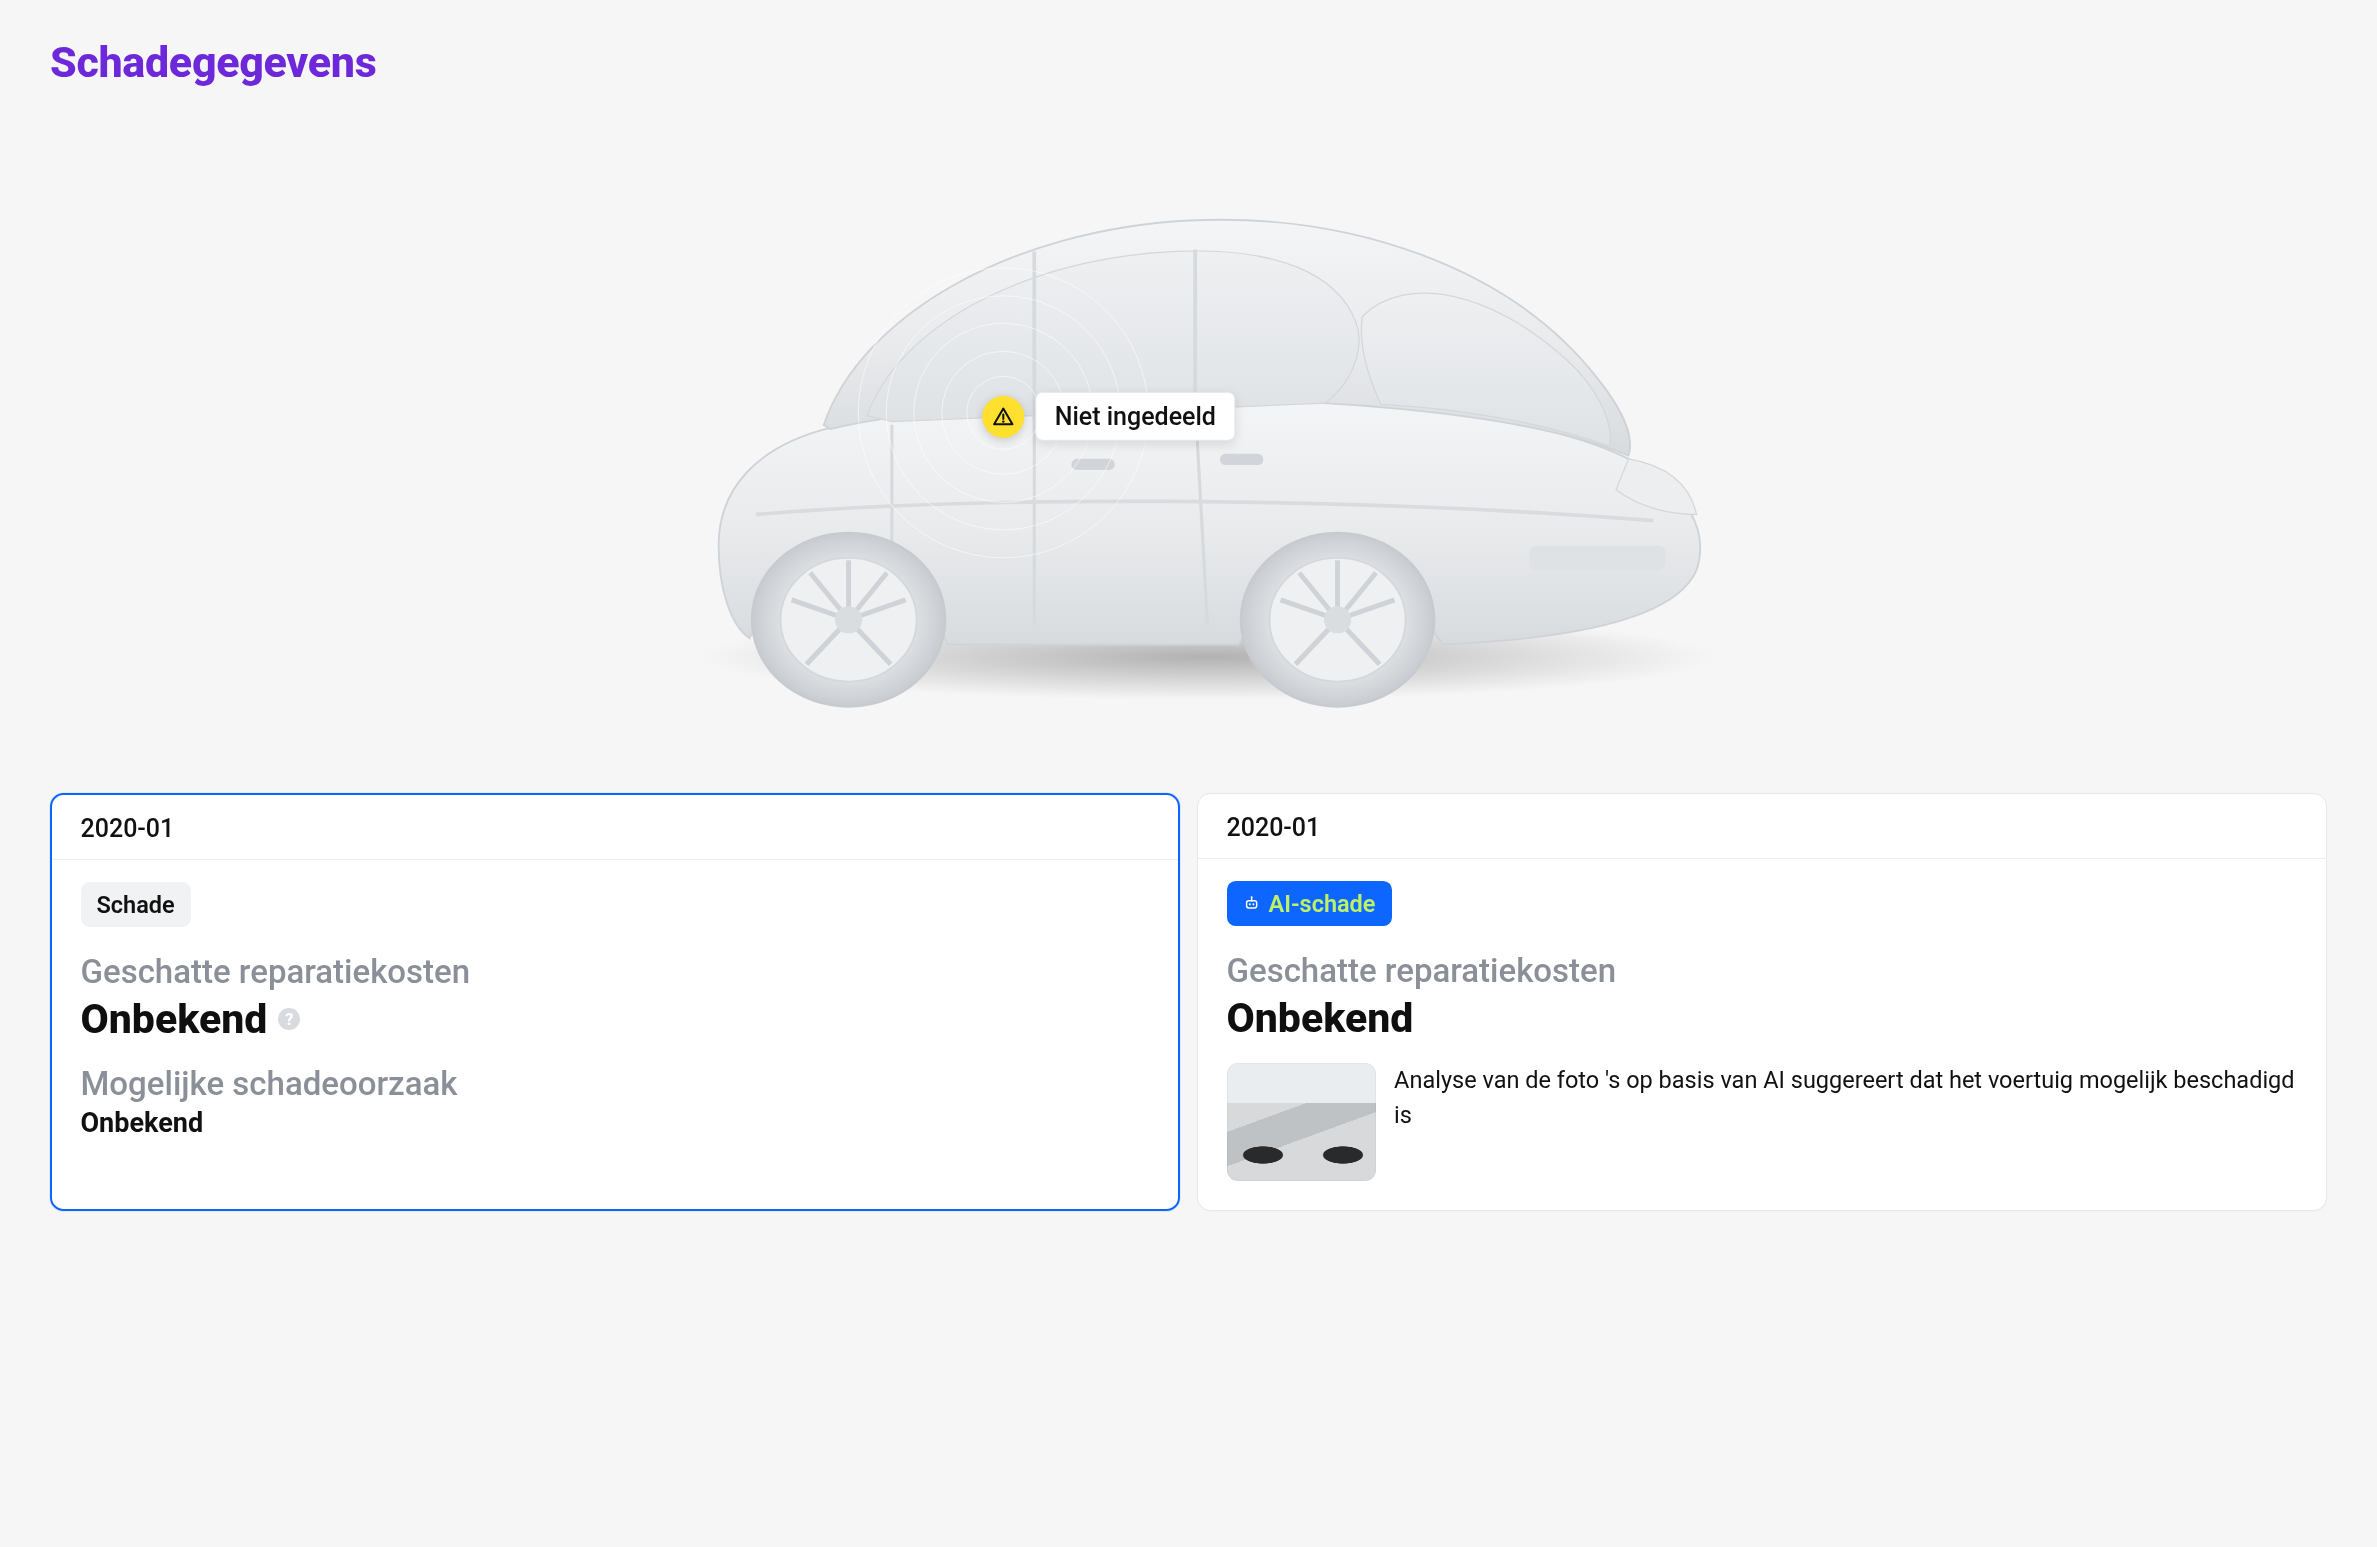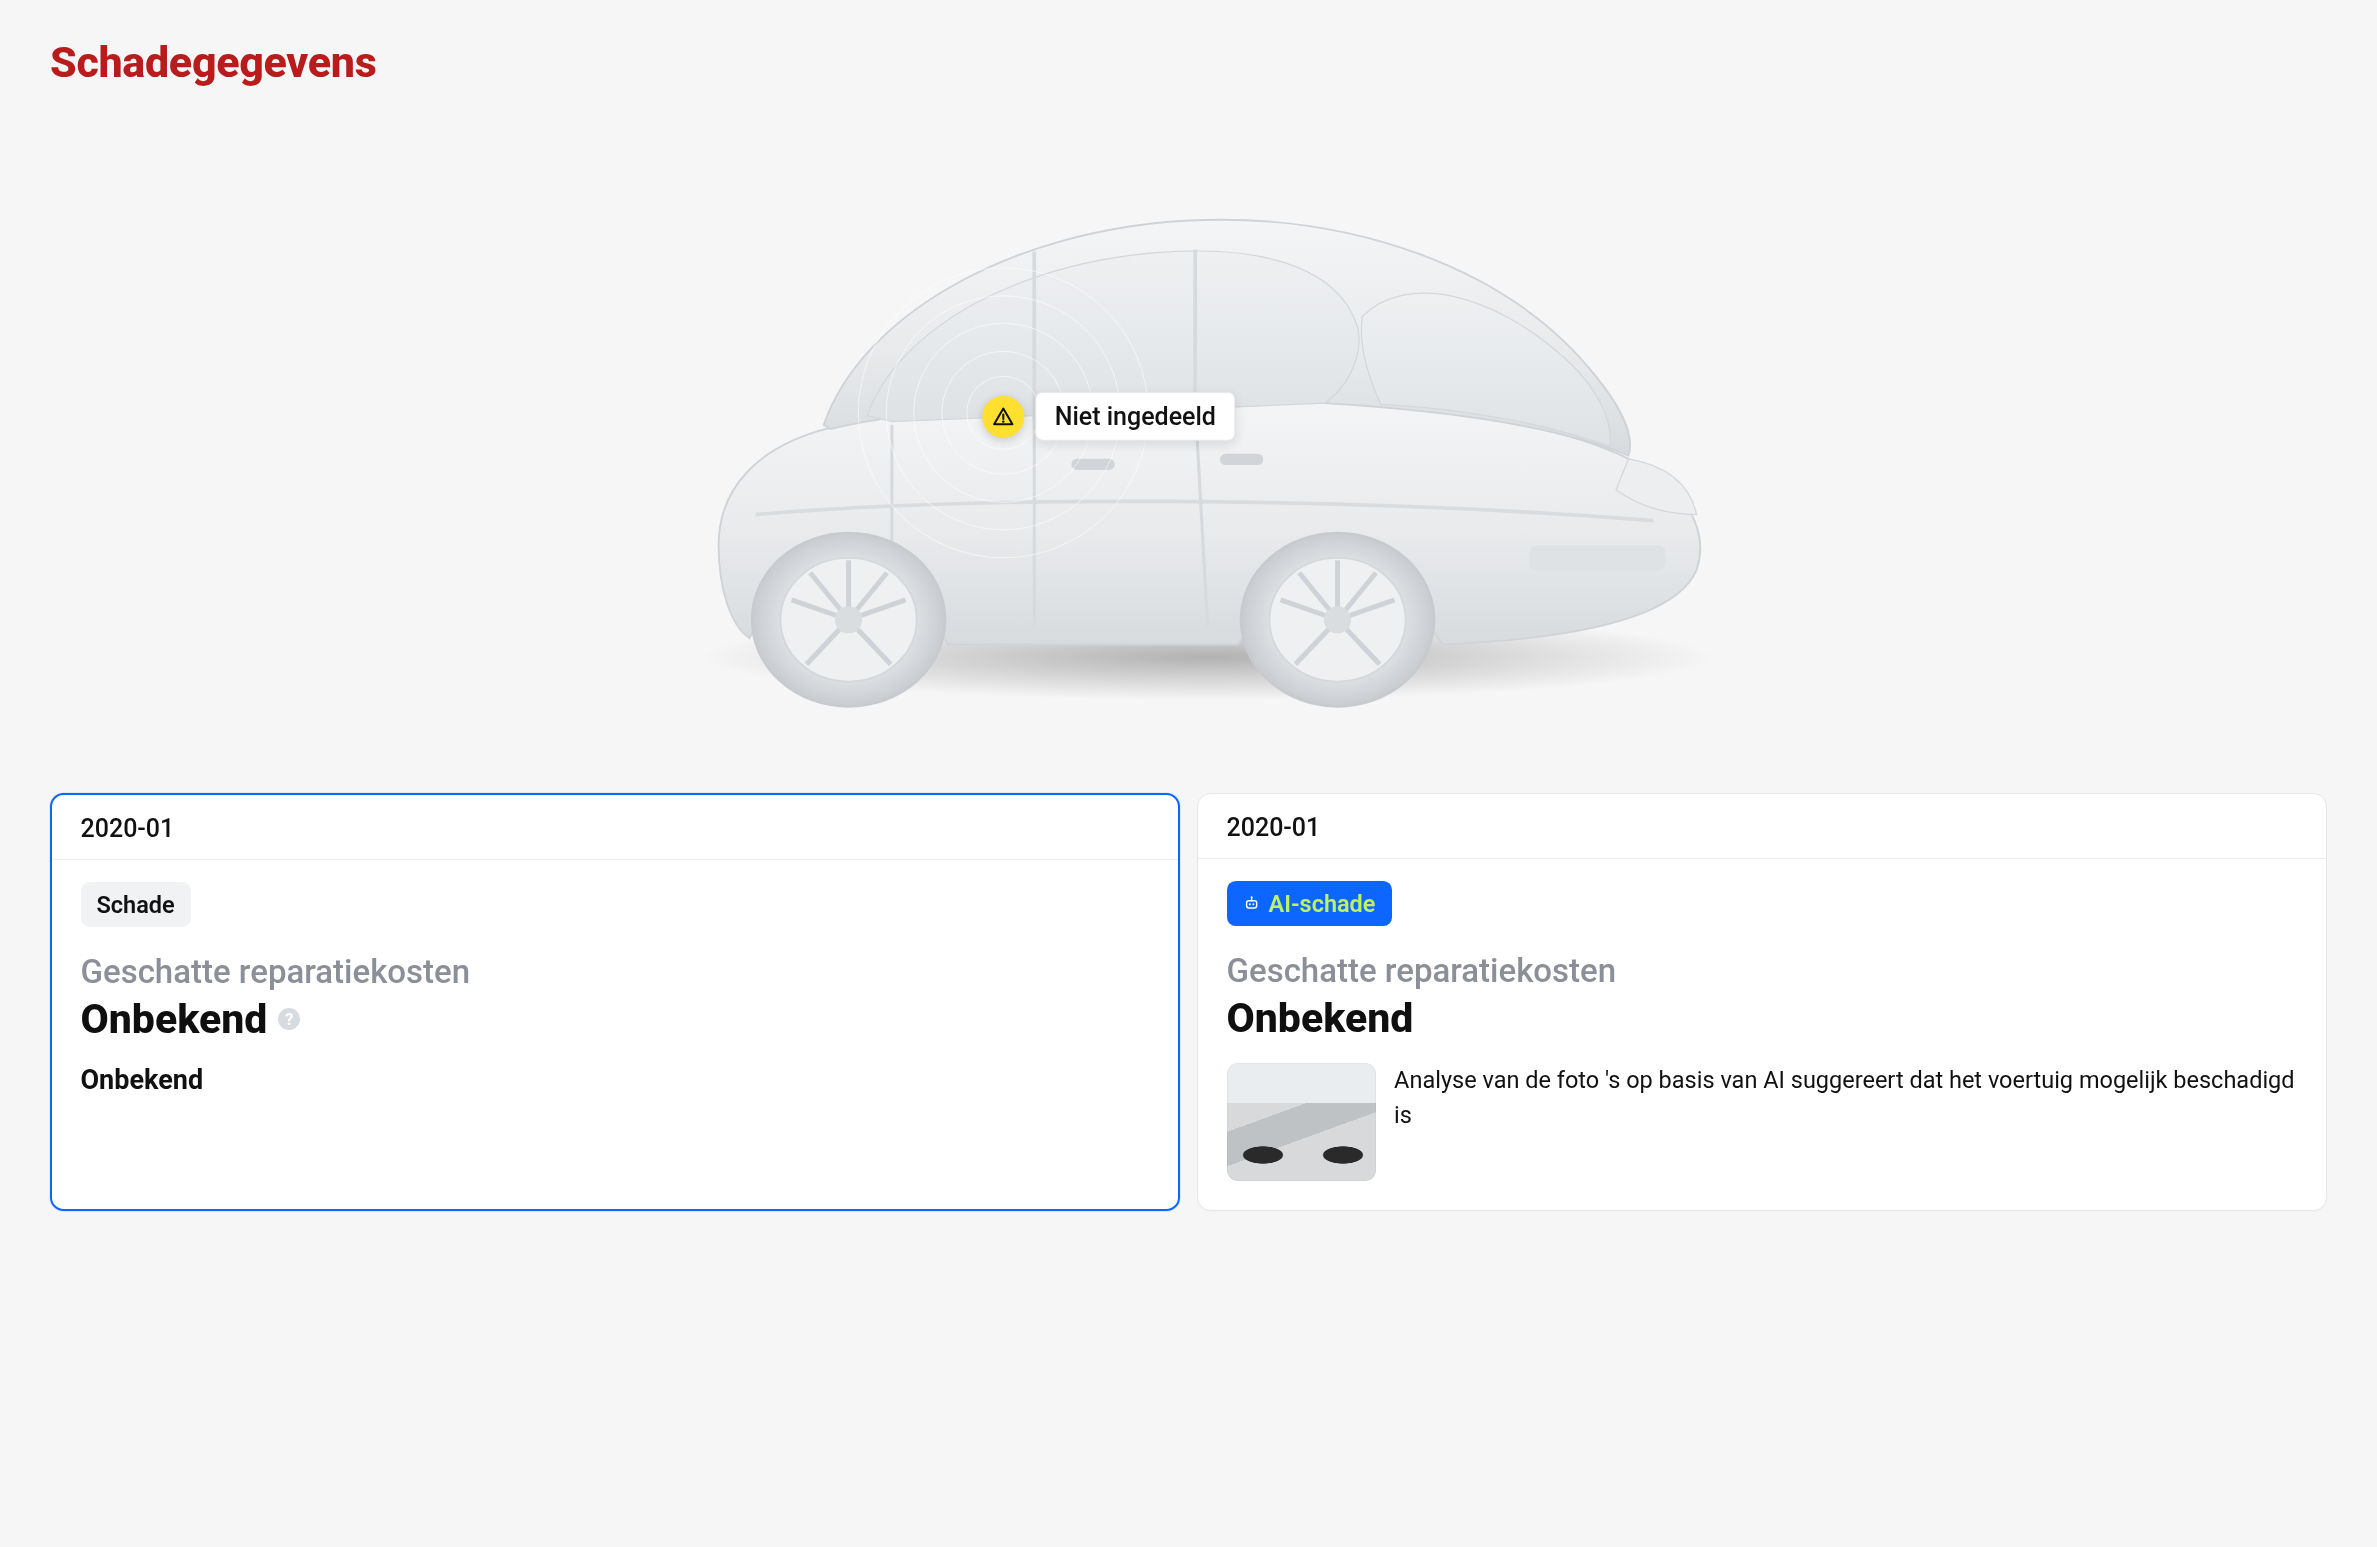"Schadegegevens" h1.page-title { color: #b91c1c -> #6d28d9 }
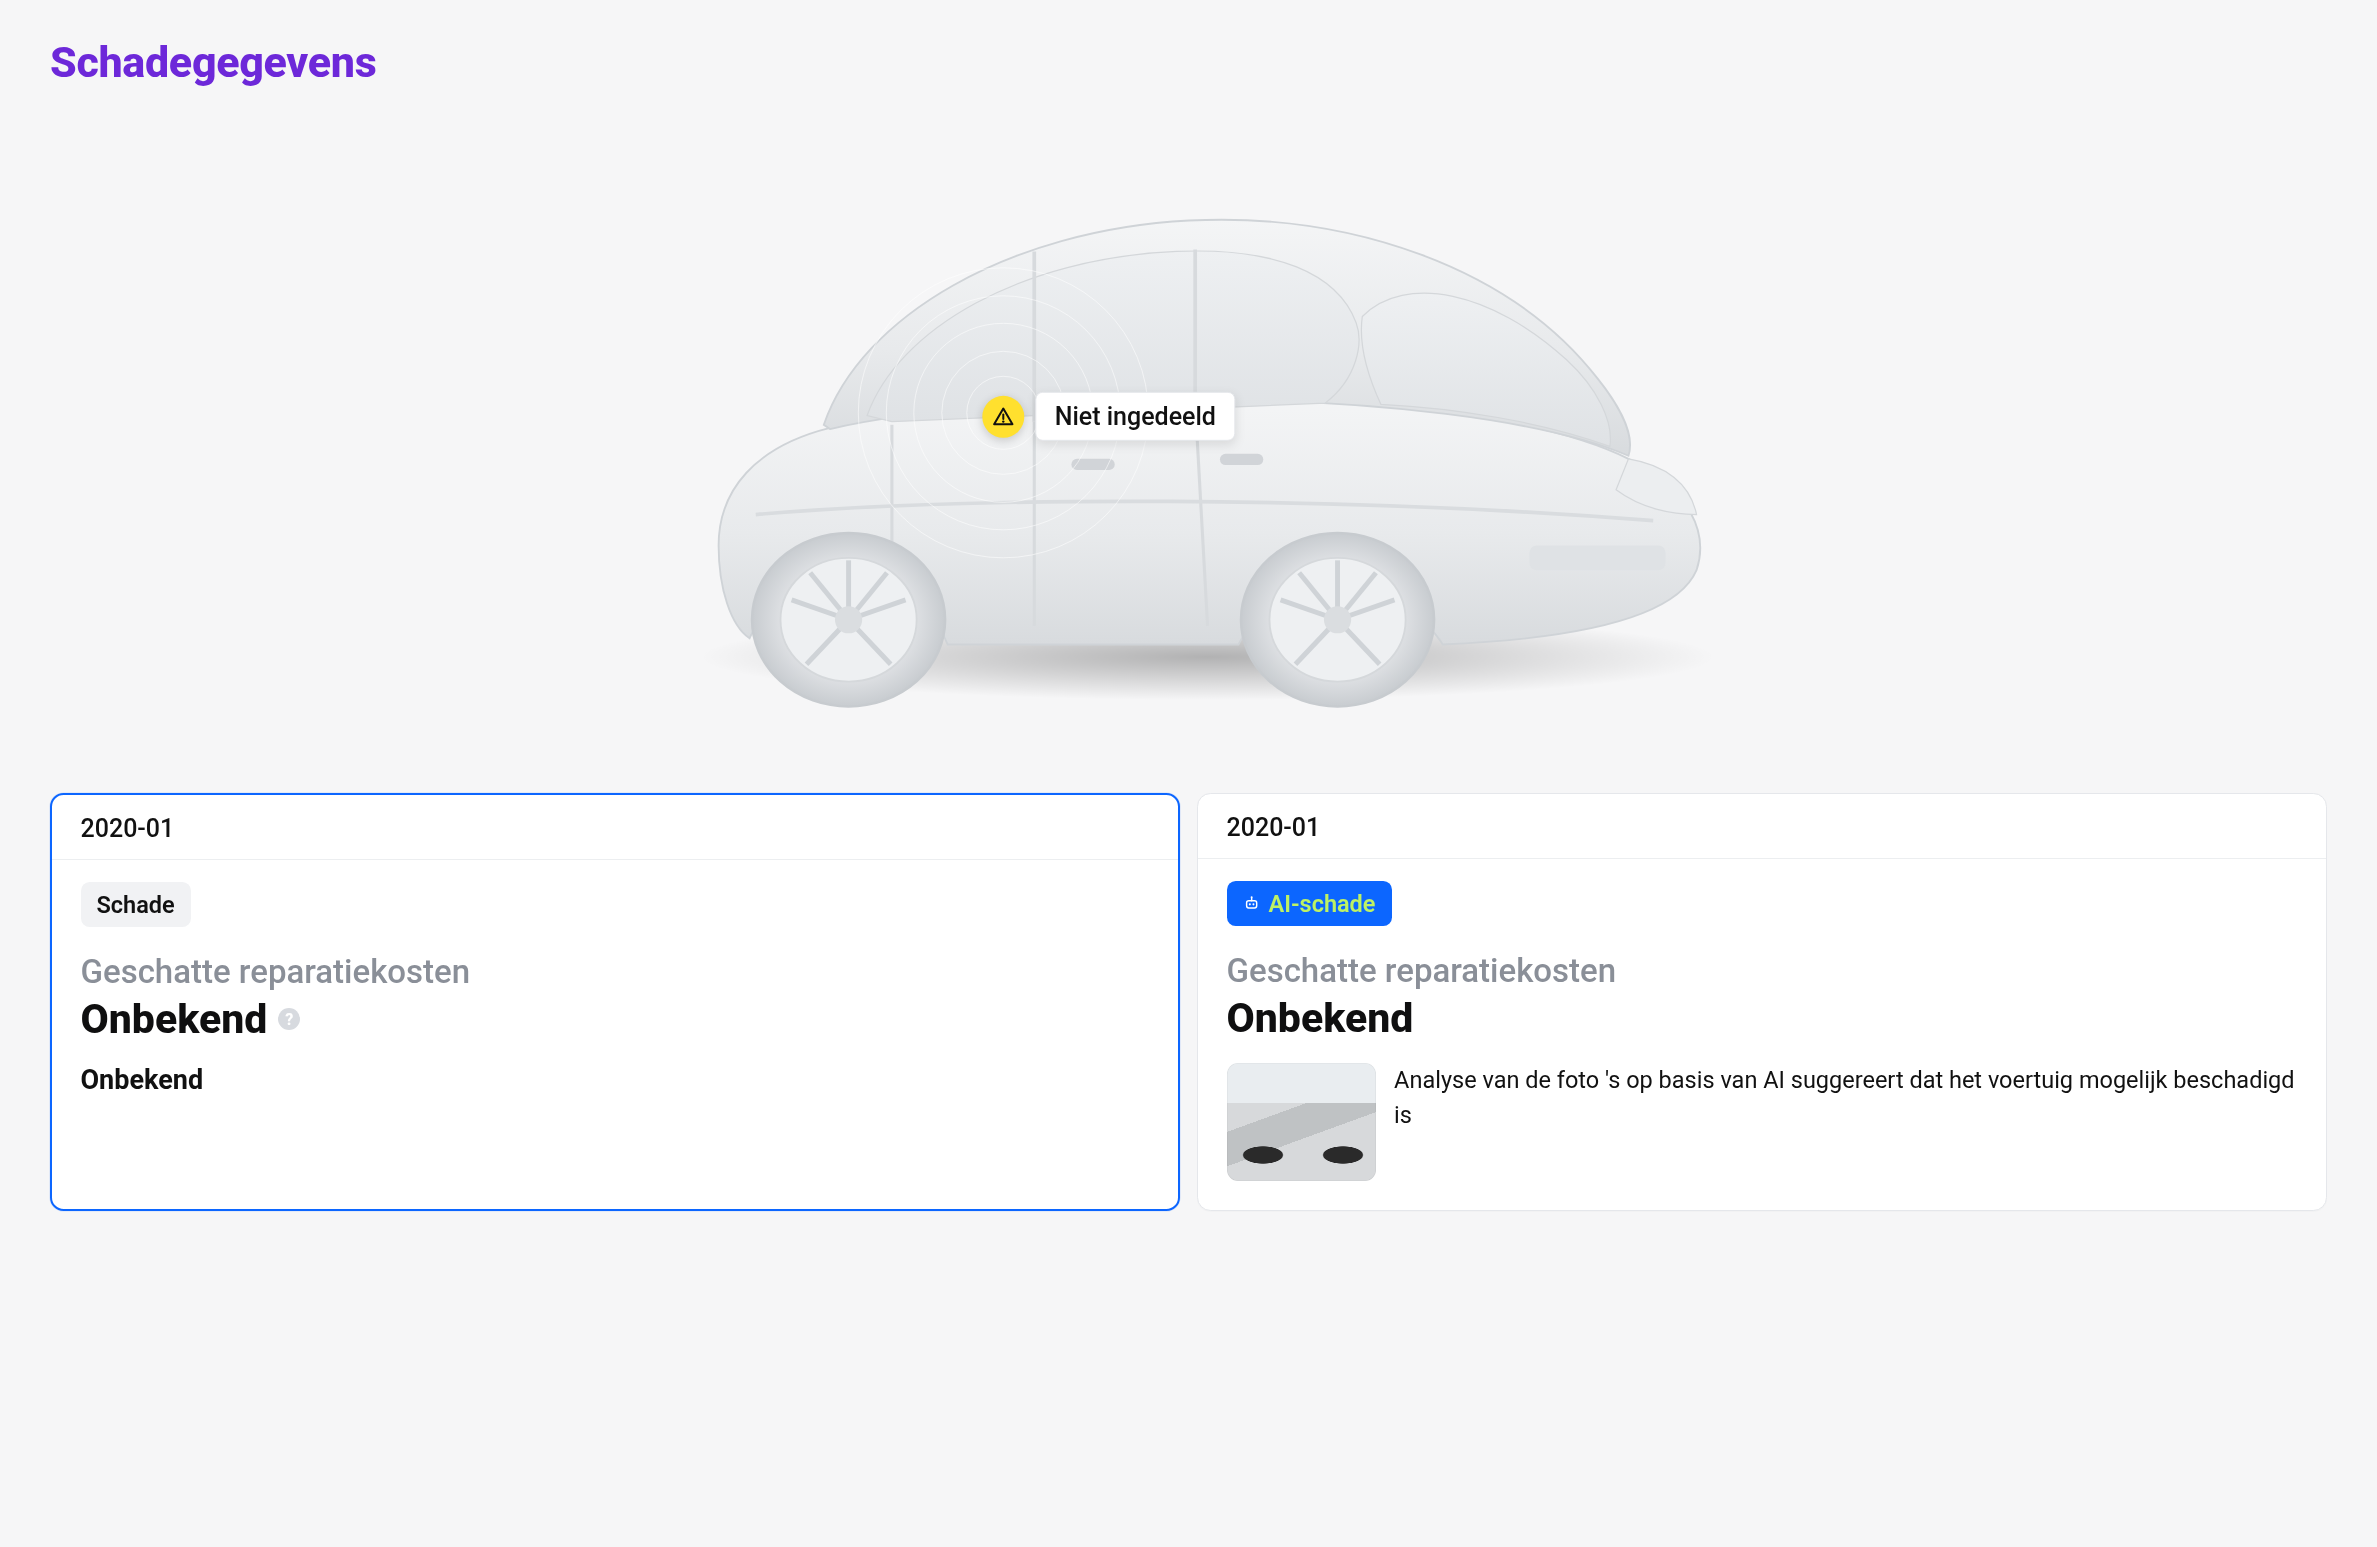"Mogelijke schadeoorzaak" div.label-sm { html: none -> <div>Mogelijke schadeoorzaak</div> }
